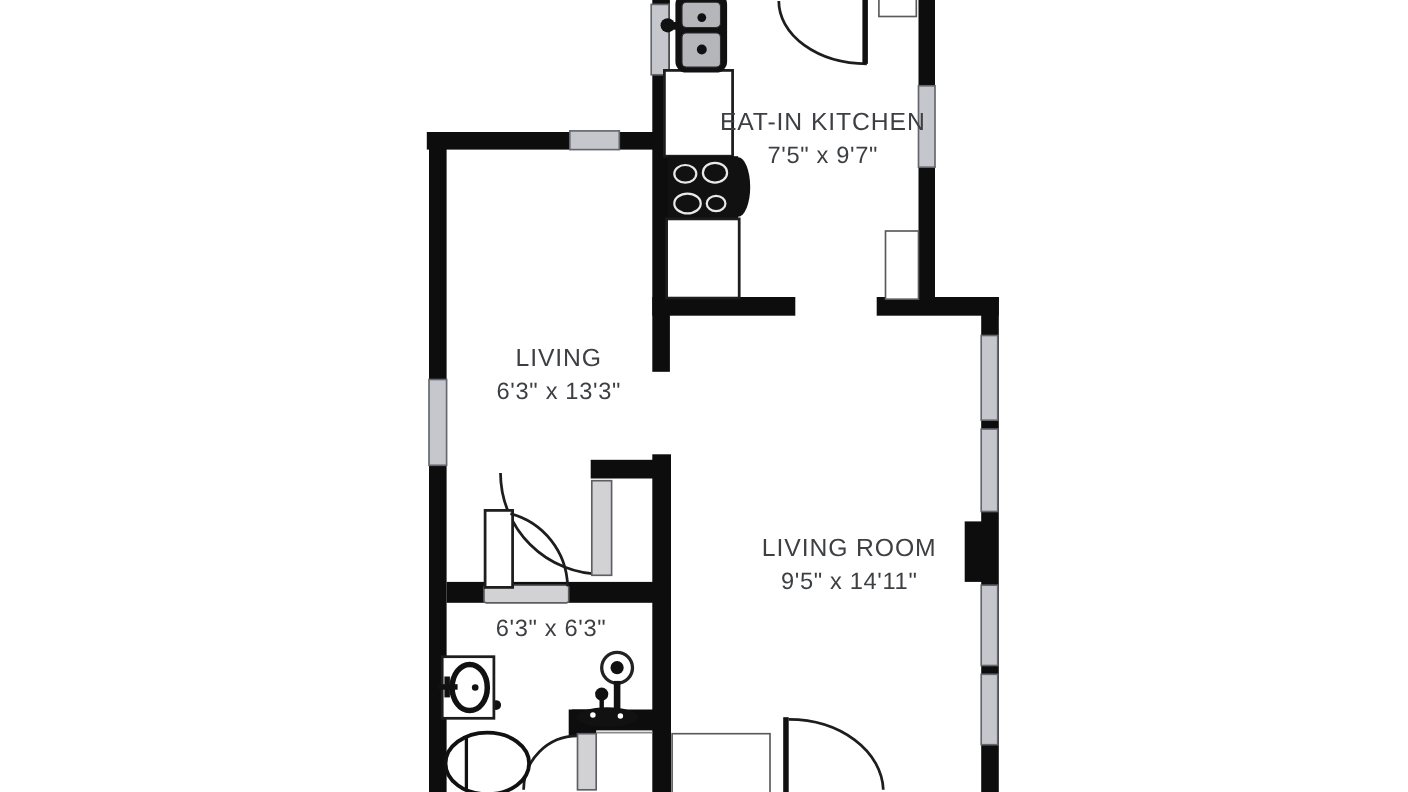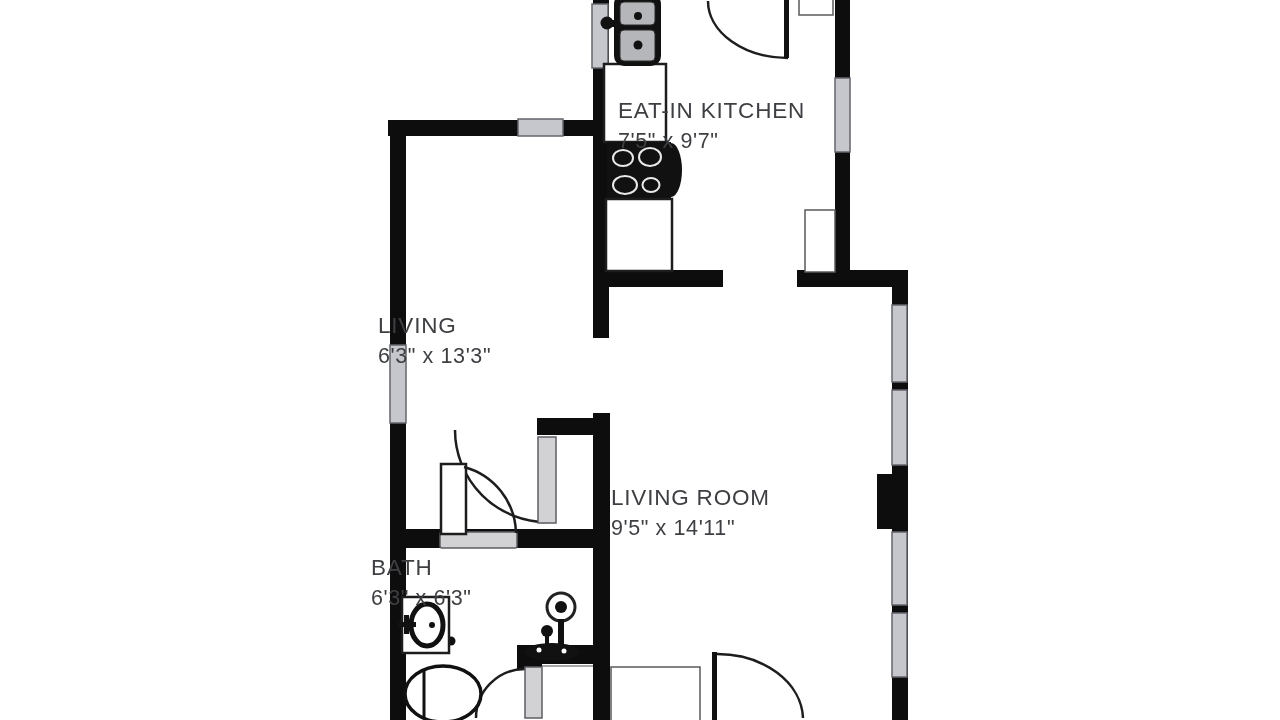"EAT-IN KITCHEN" .room-label { text-align: none -> center }
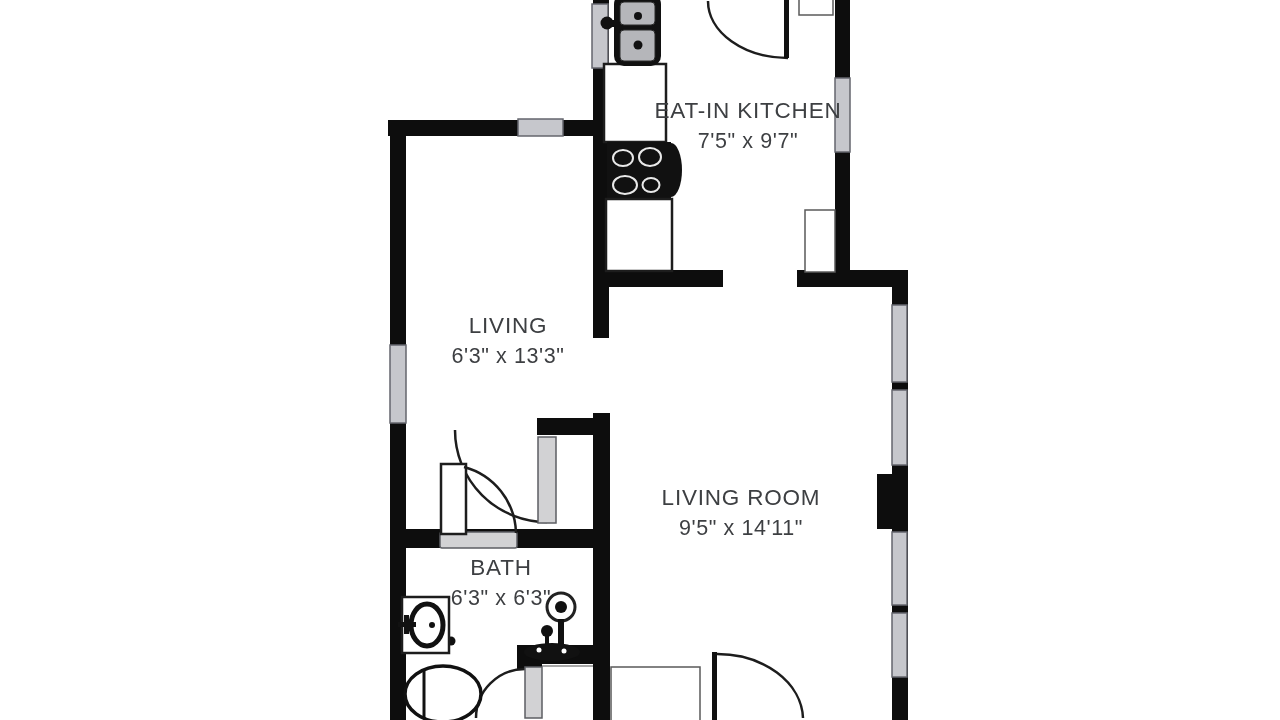"LIVING ROOM" div.room-label { left: 741px -> 772px }
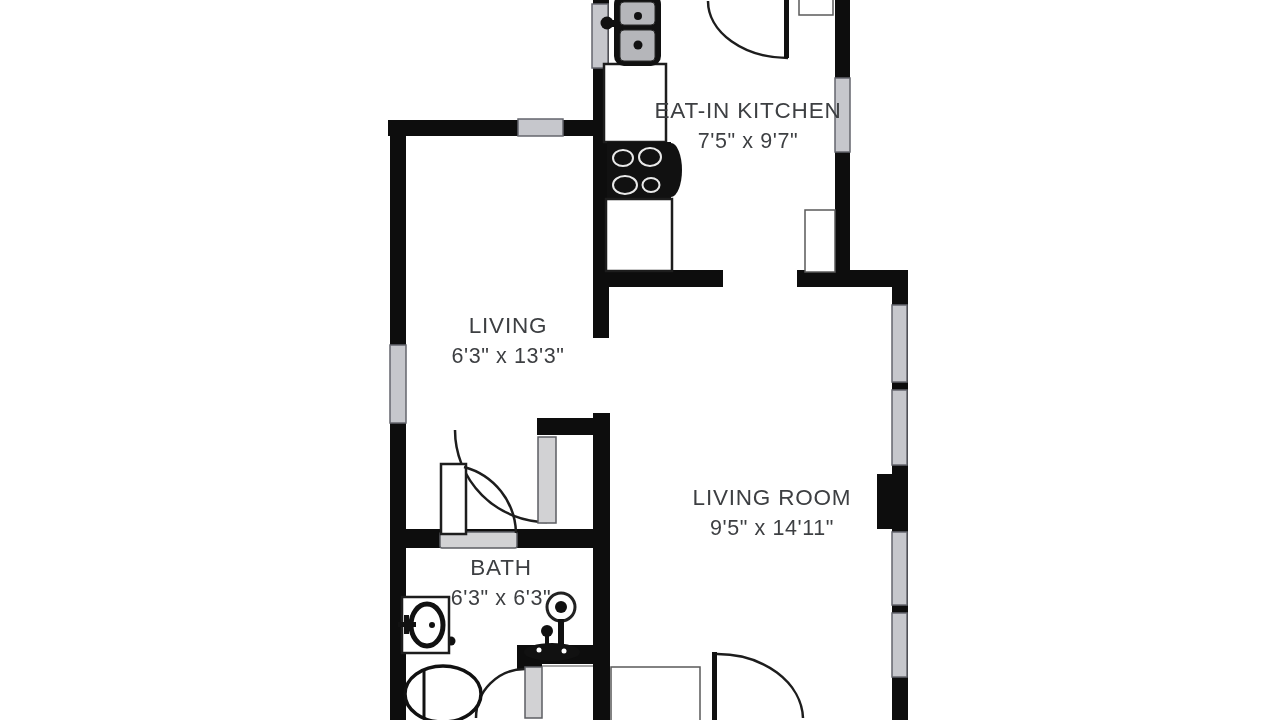"BATH" div.room-name { html: <div>BATH</div> -> none }
